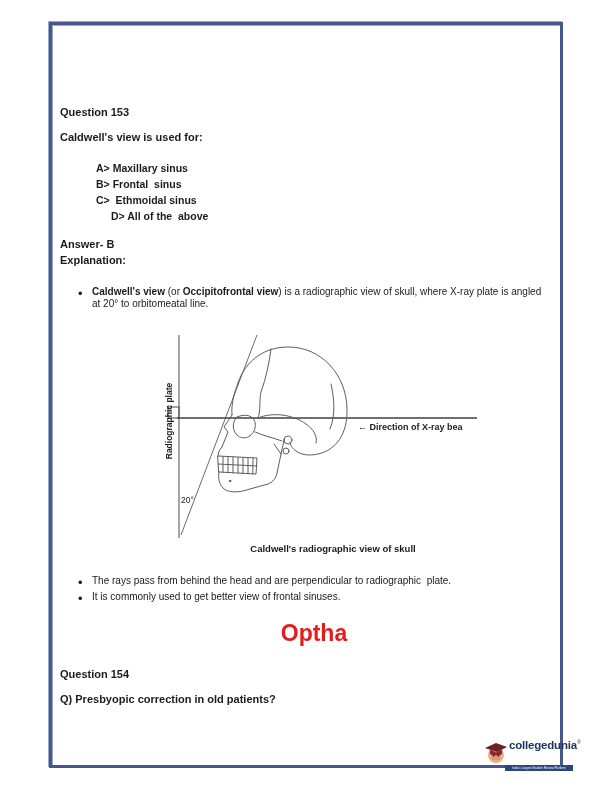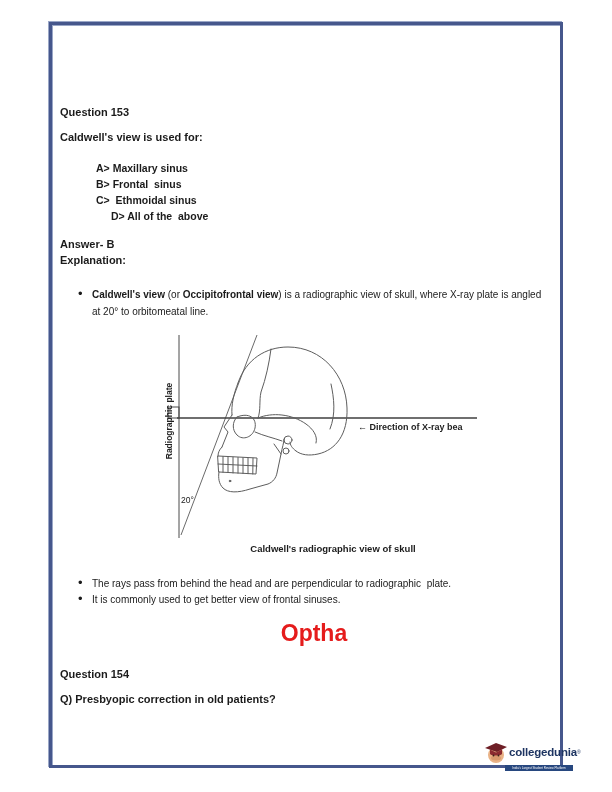"Caldwell's view (or Occipitofrontal" .bullet-text { line-height: 17px -> 12px }
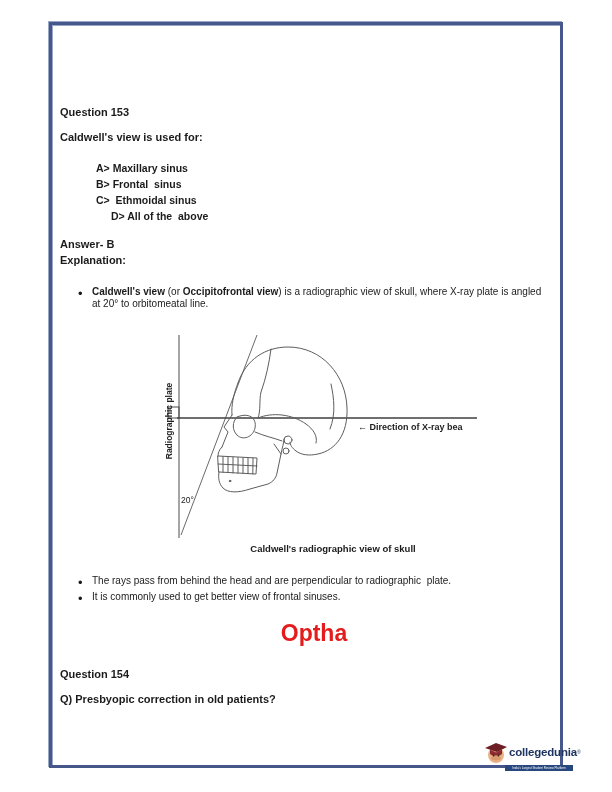"collegedunia" .logo-row { align-items: center -> none }
